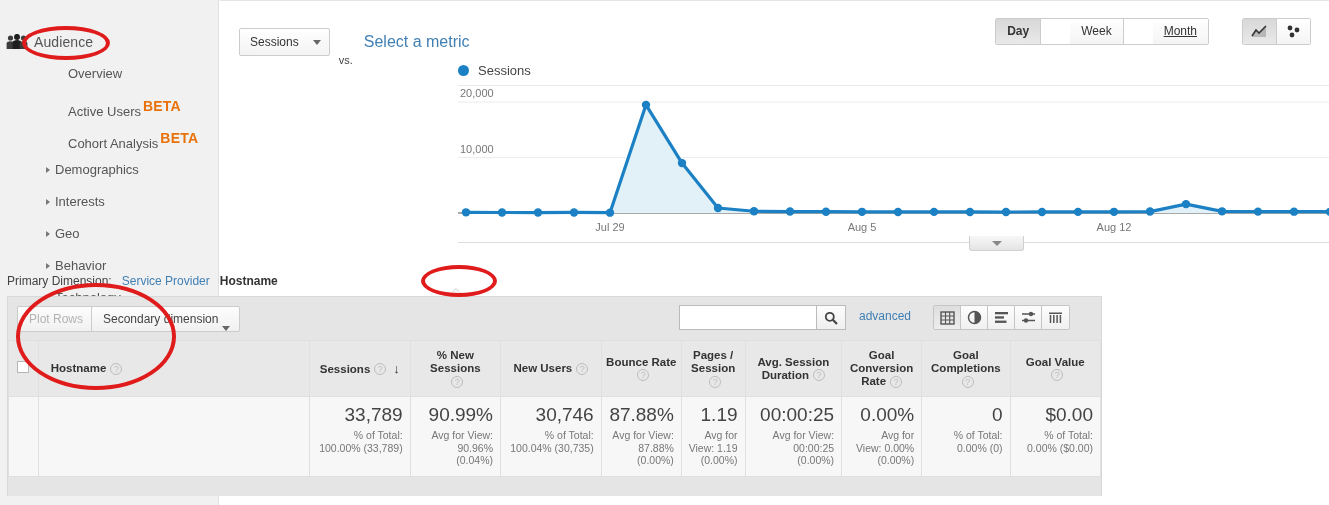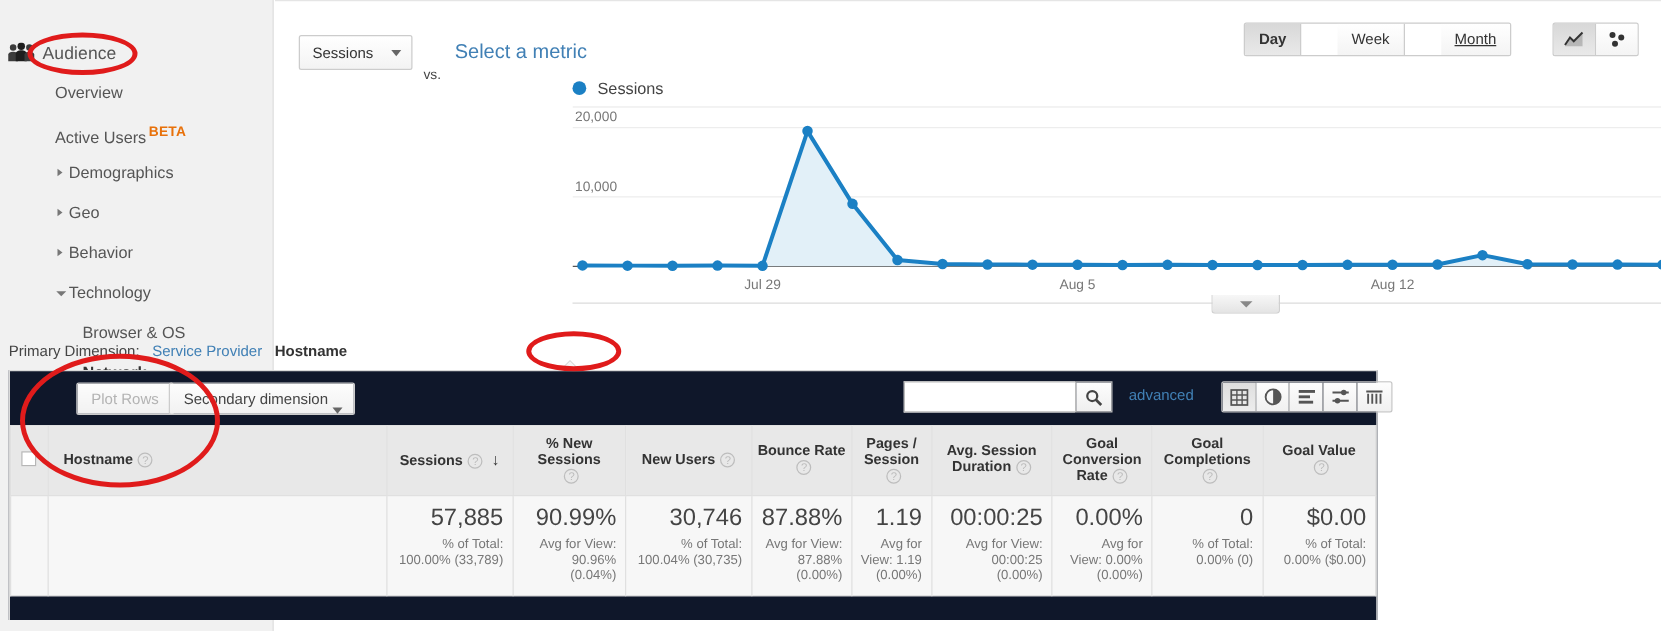"Overview" .nav-item { padding-left: 44px -> 68px }
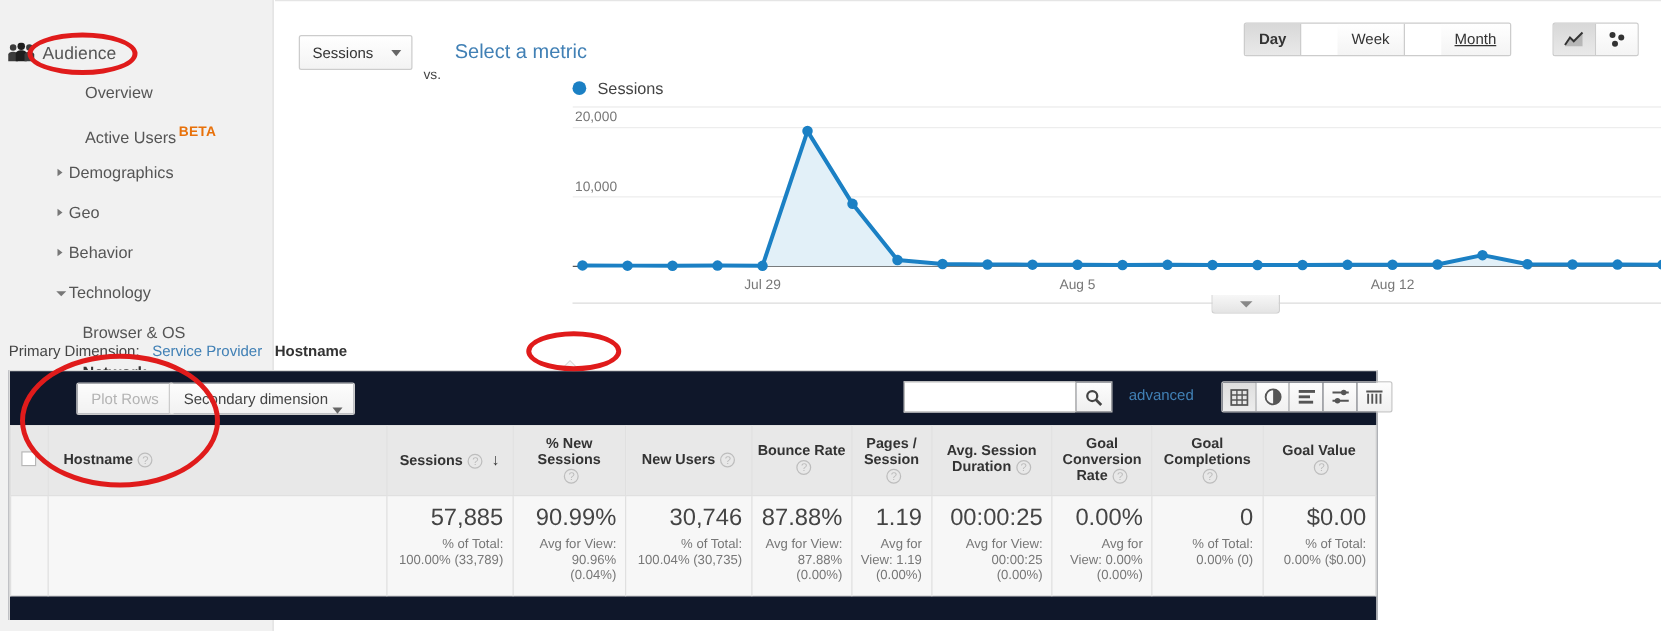"BETA" .beta { font-size: 11px -> 14px }
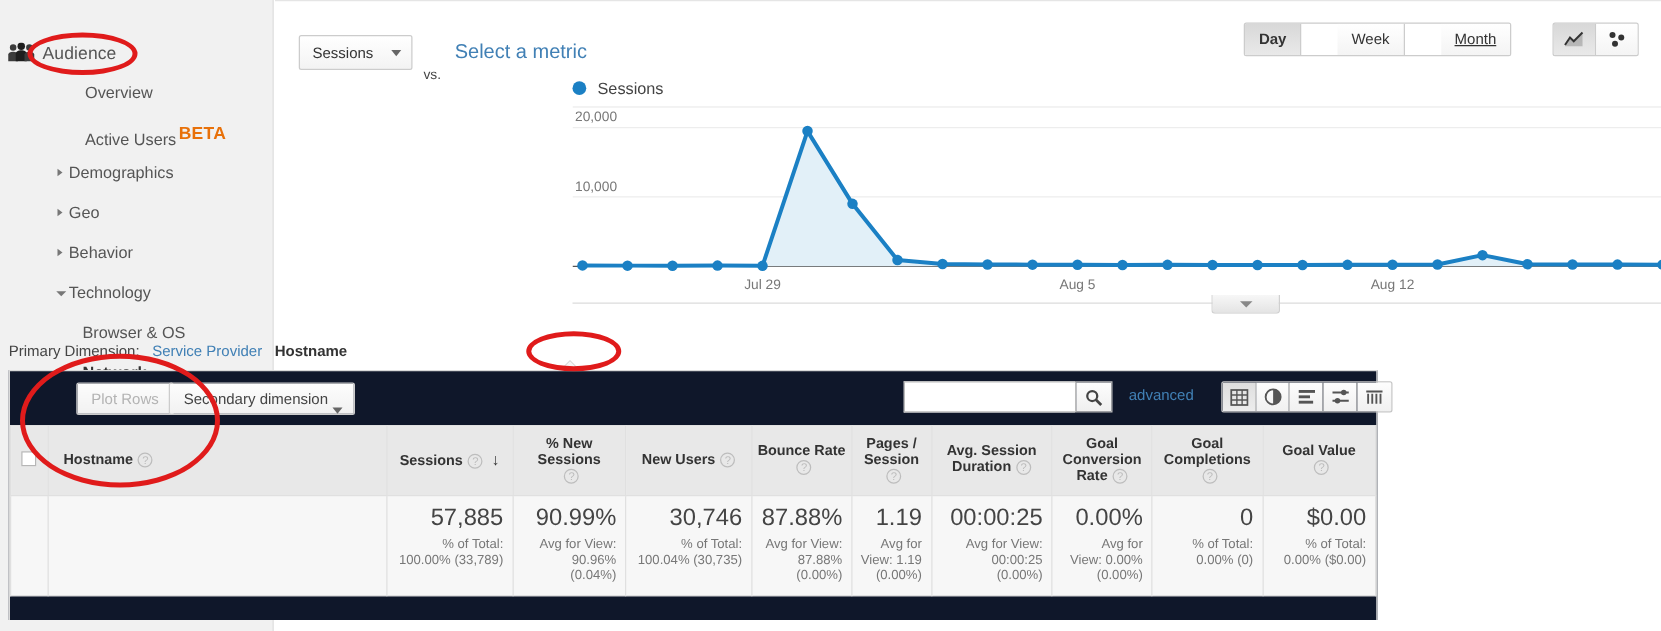"Cohort Analysis BETA" div.nav-item { html: none -> <div> <span>Cohort Analysis</span><span>BETA</span> </div> }
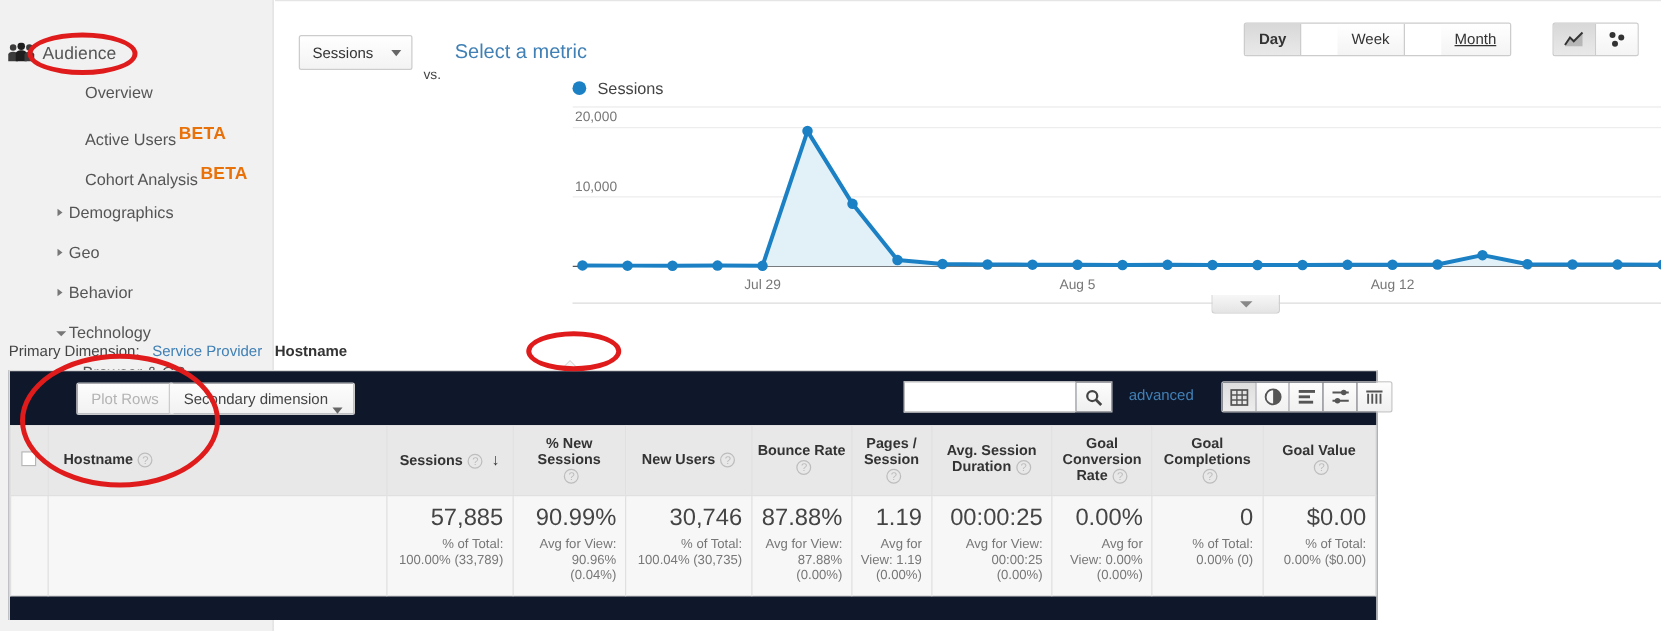"Interests" div.nav-item { html: none -> <div> <span></span> <span>Interests</span> </div> }
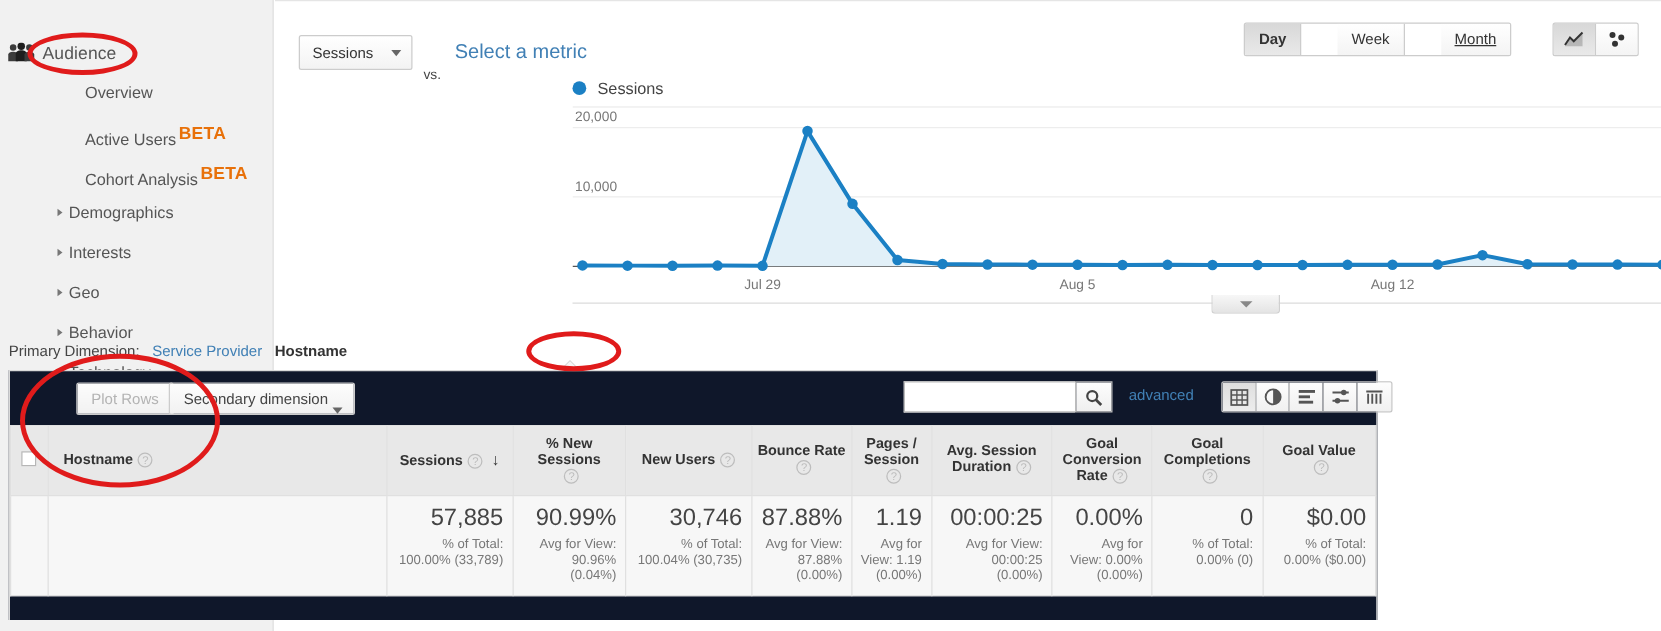"Plot Rows" #table-panel { background: #0f172a -> #e5e5e5; padding-left: 44px -> none }
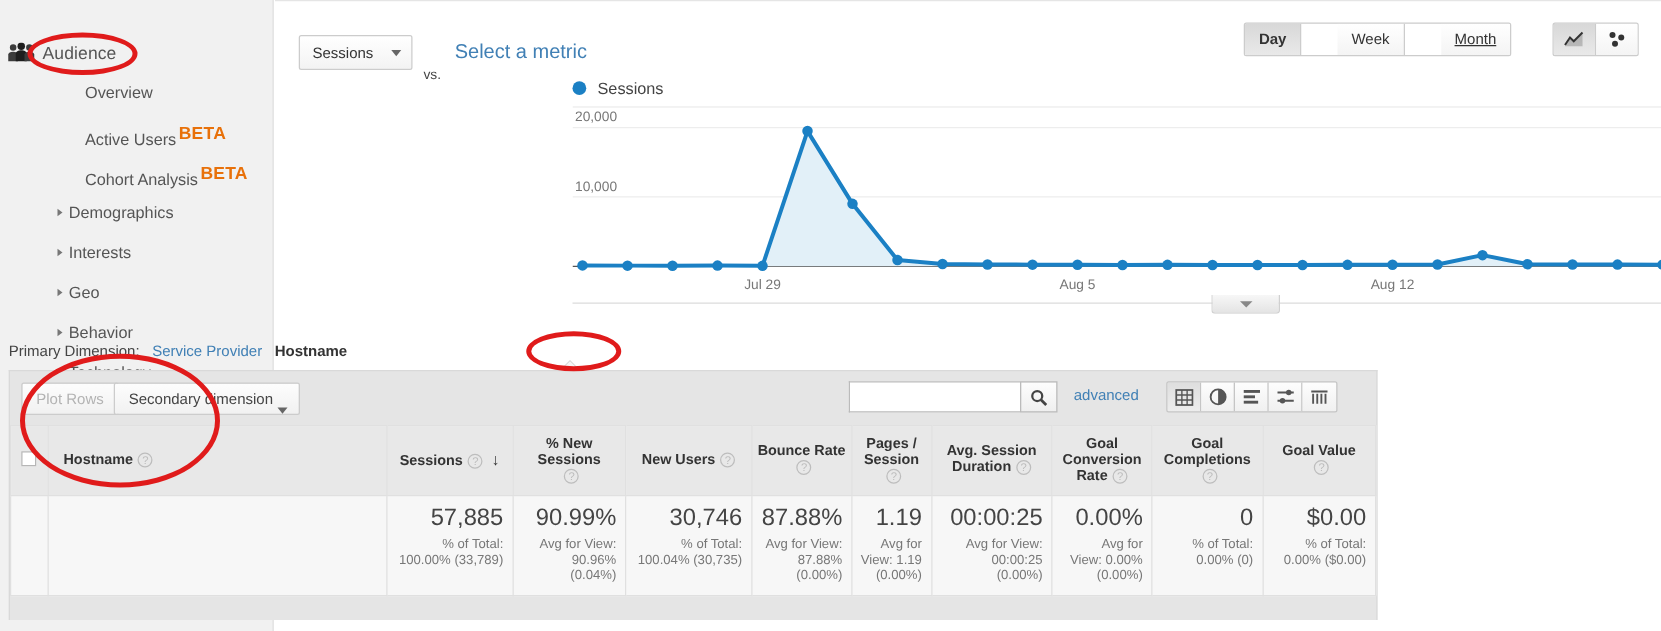"57,885" div.sum-big { text: 57,885 -> 33,789 }
